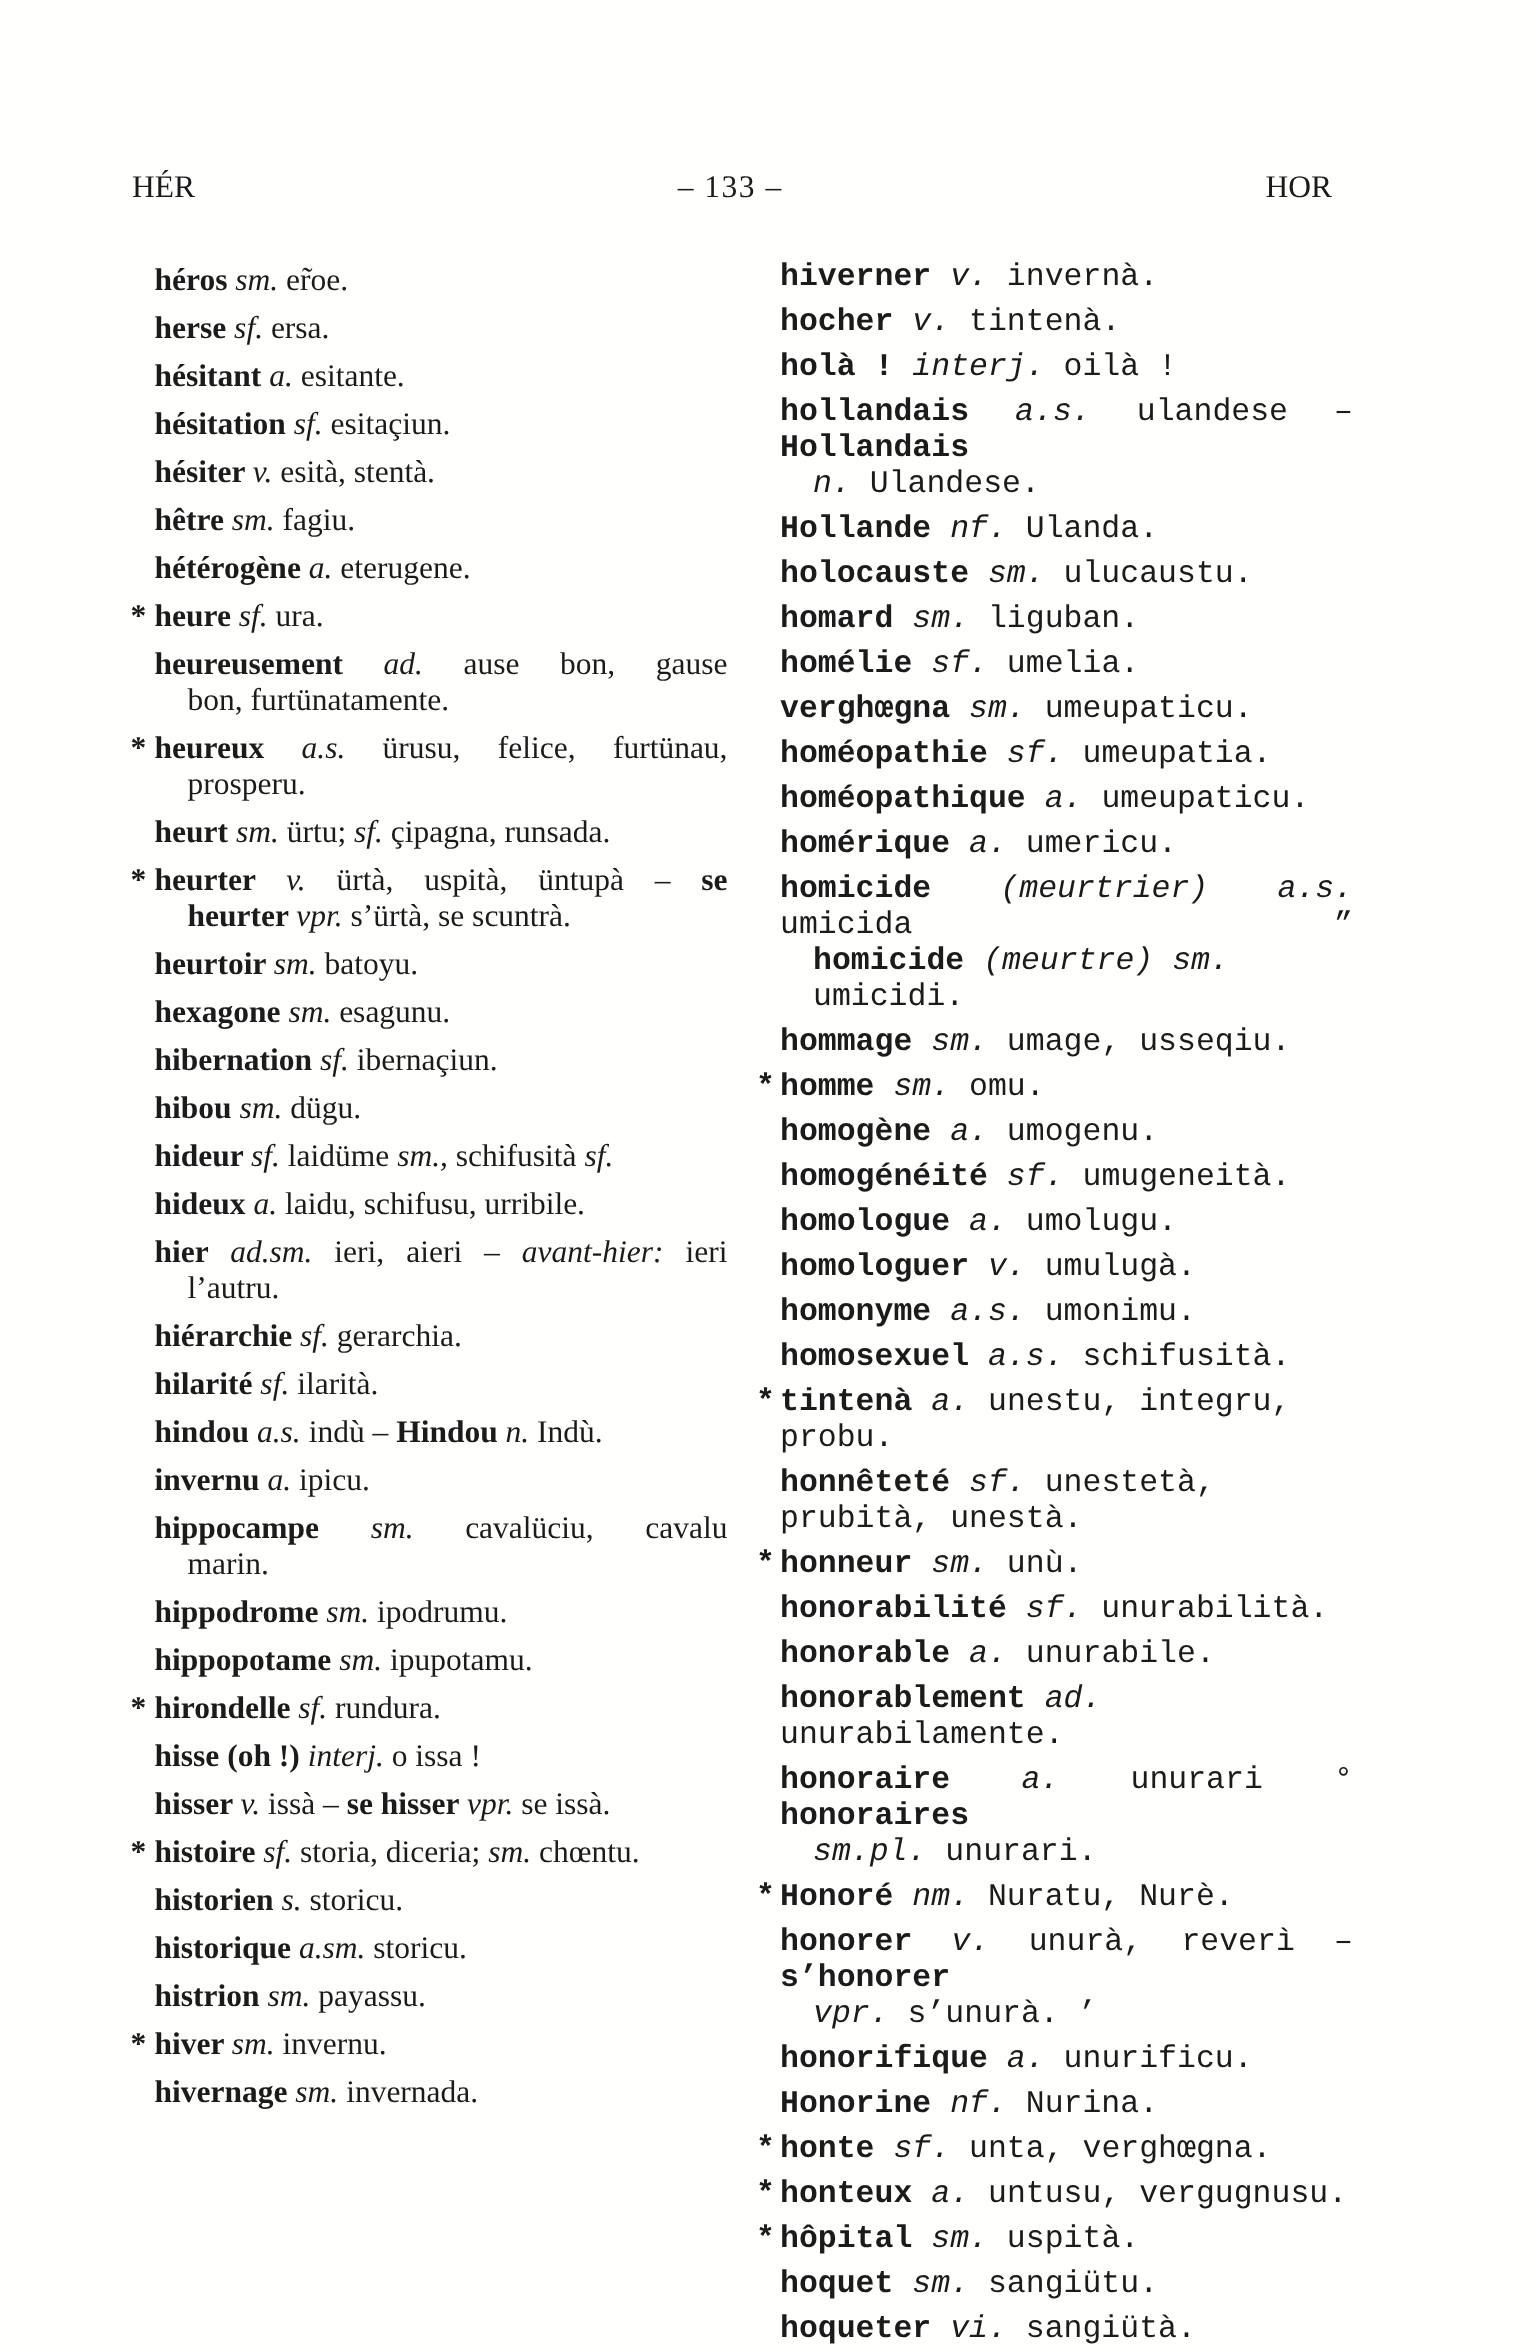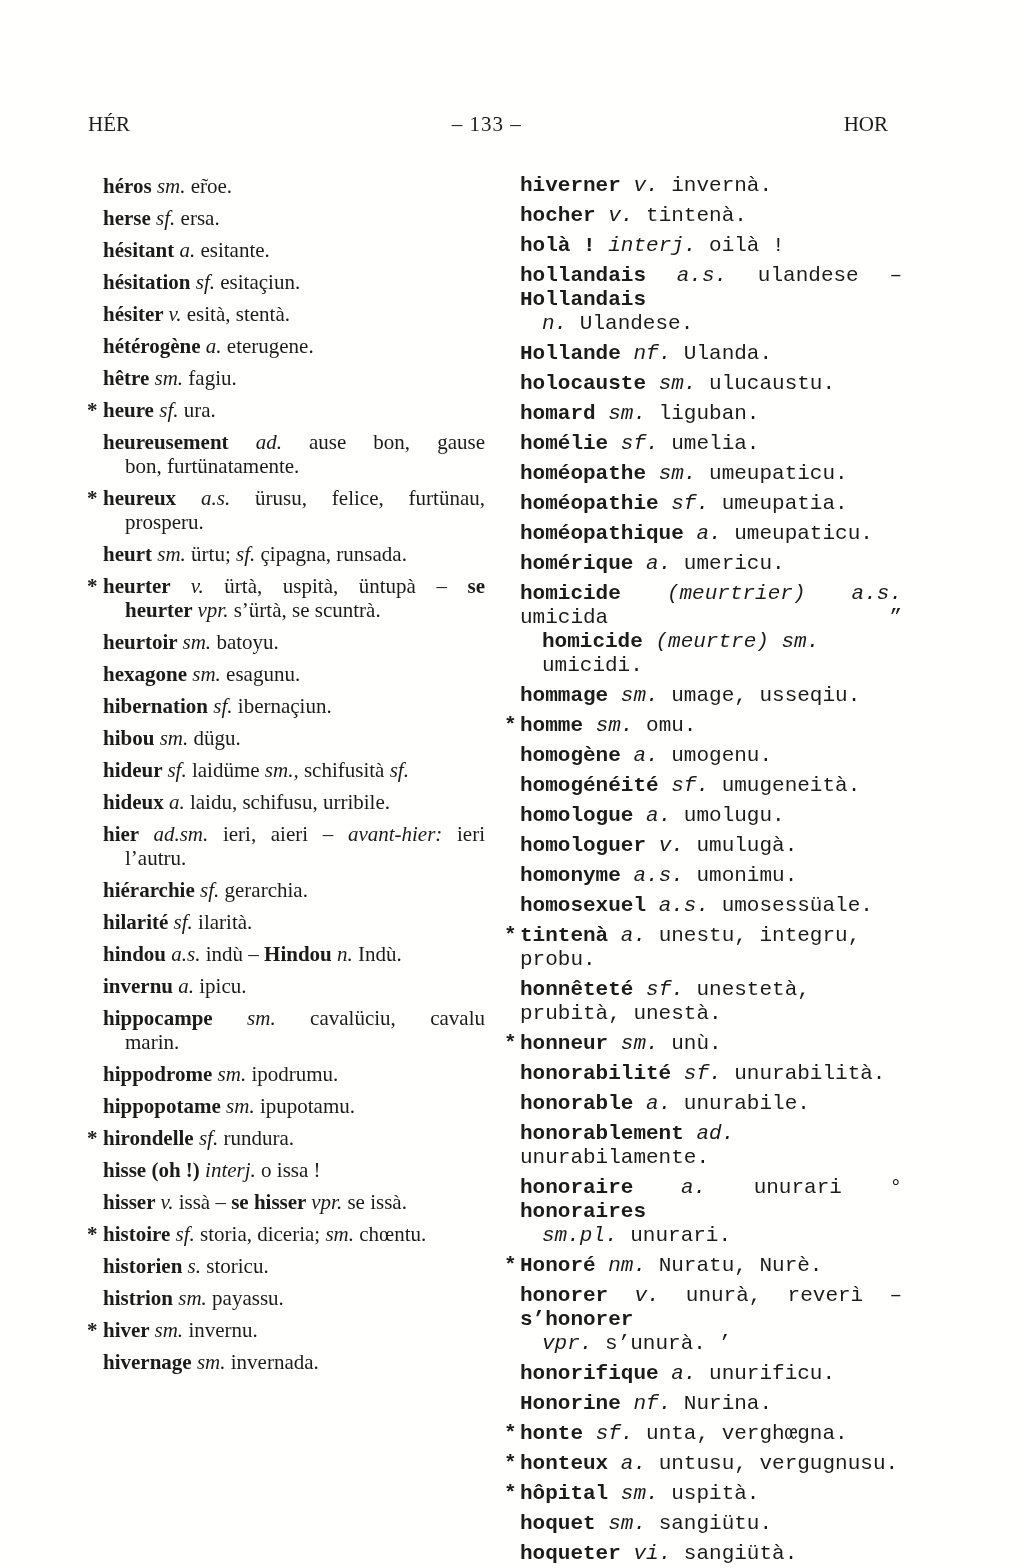"hétérogène a. eterugene." p.entry { order: before "hêtre sm. fagiu." -> after "hêtre sm. fagiu." }
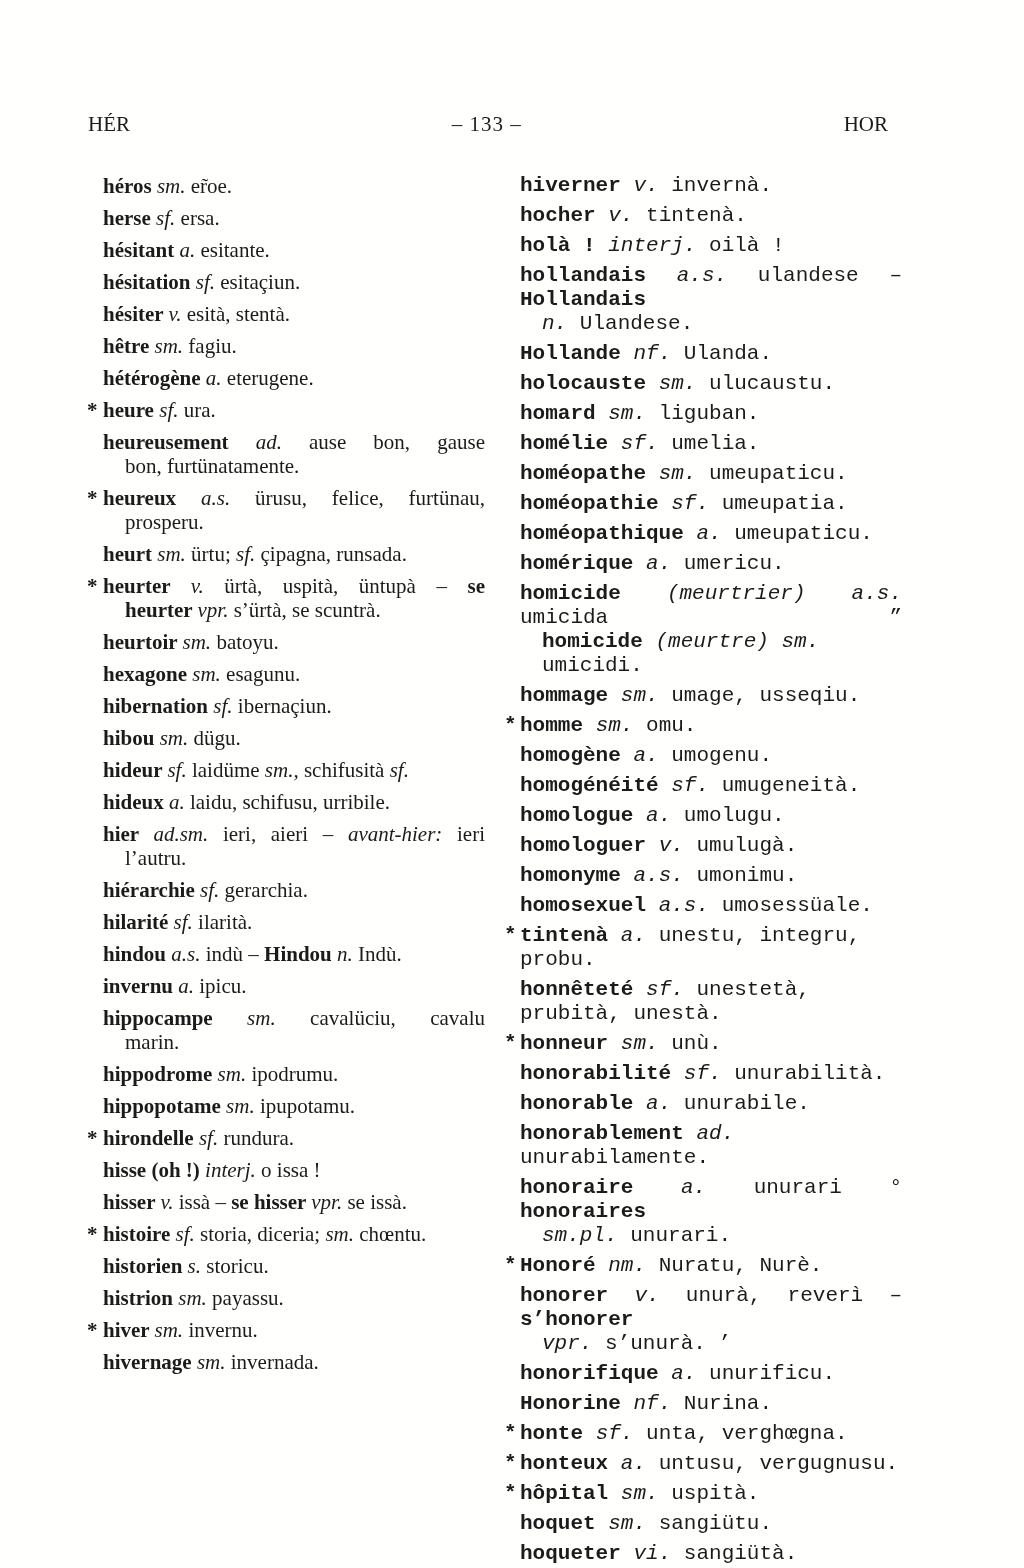"homéopathe" span.s-b { text: homéopathe -> verghœgna }
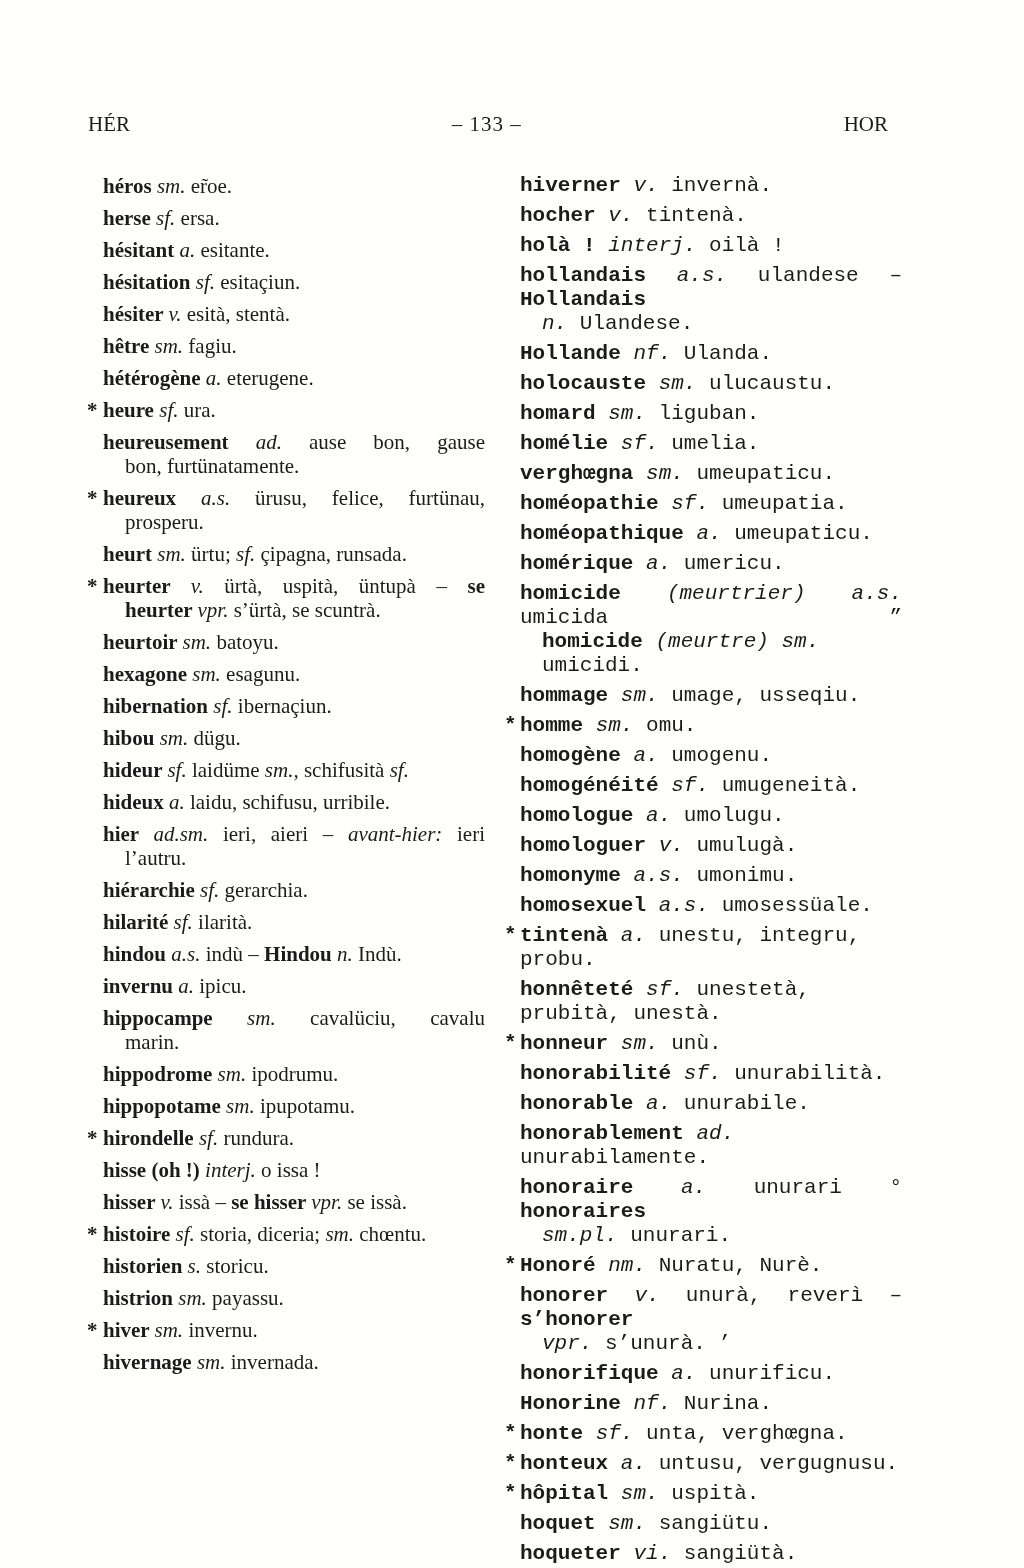"umosessüale." span.s-n { text: umosessüale -> schifusità }
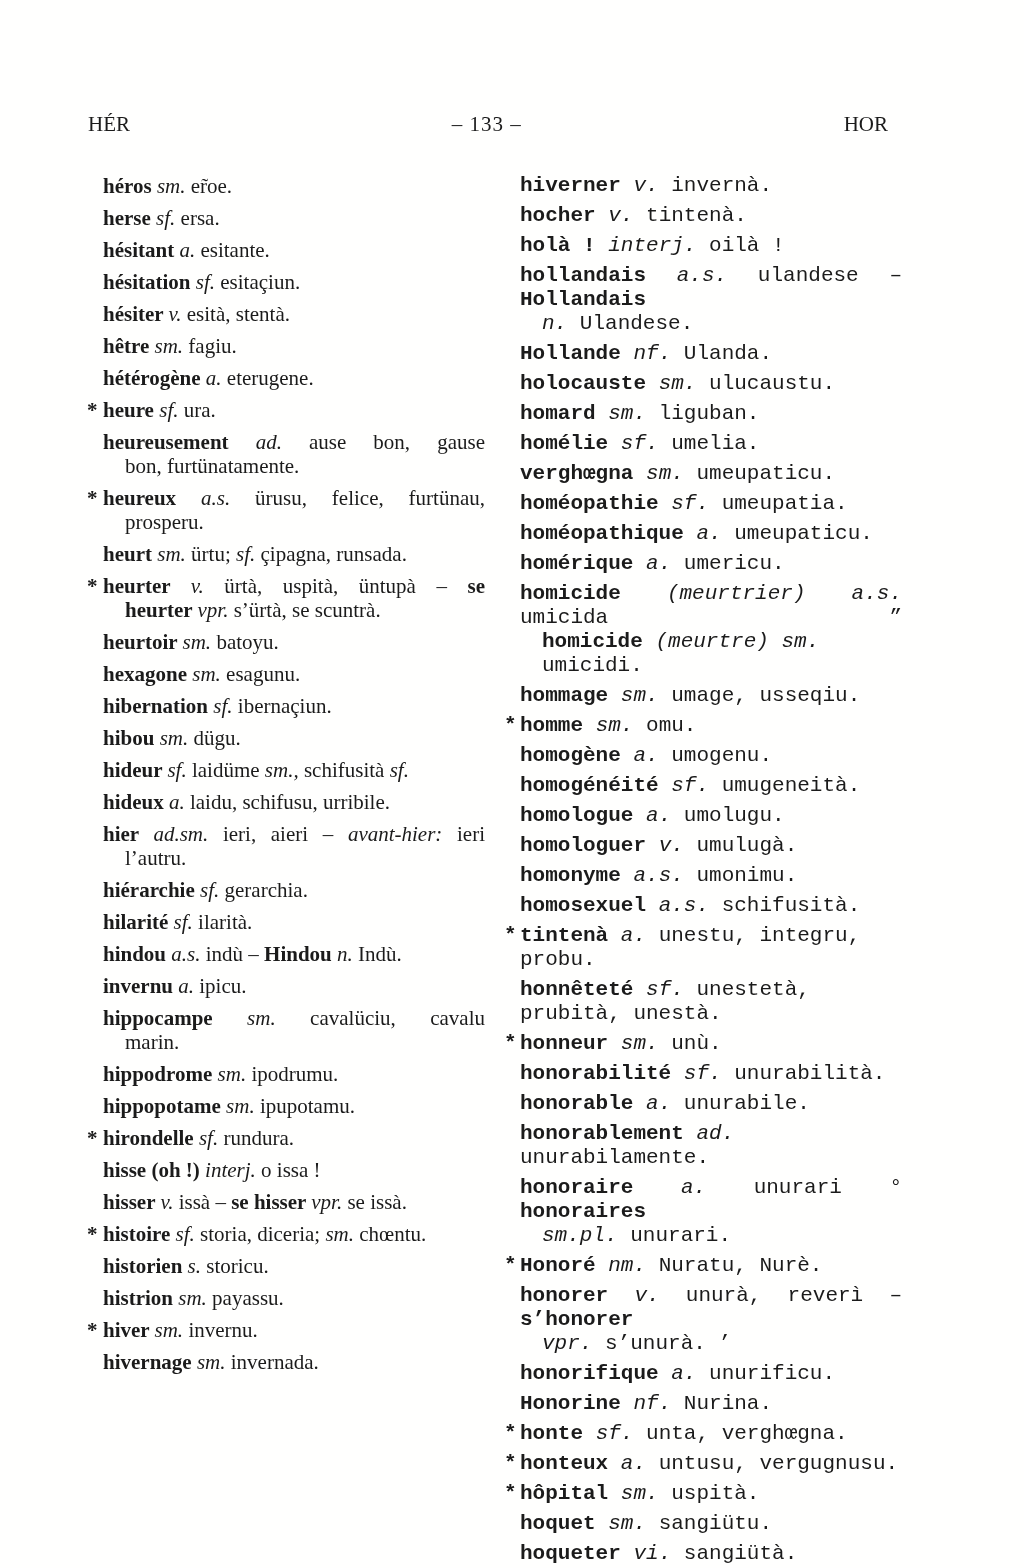"historique a.sm. storicu." p.entry { html: none -> <p> <span><span>historique </span><span>a.sm.</span><span> storicu.</span></span> </p> }
